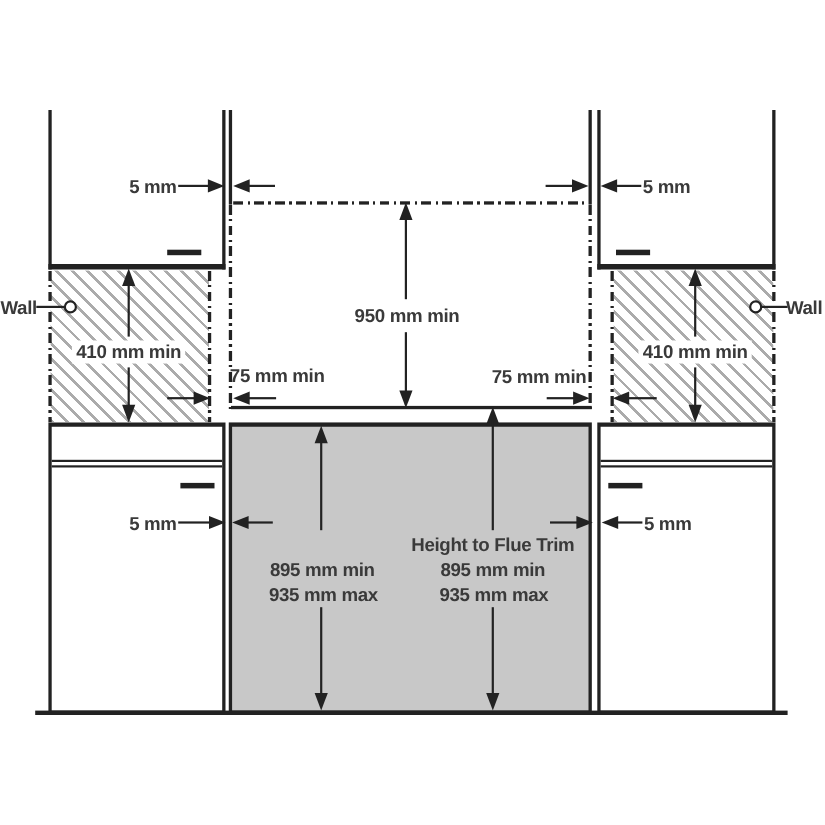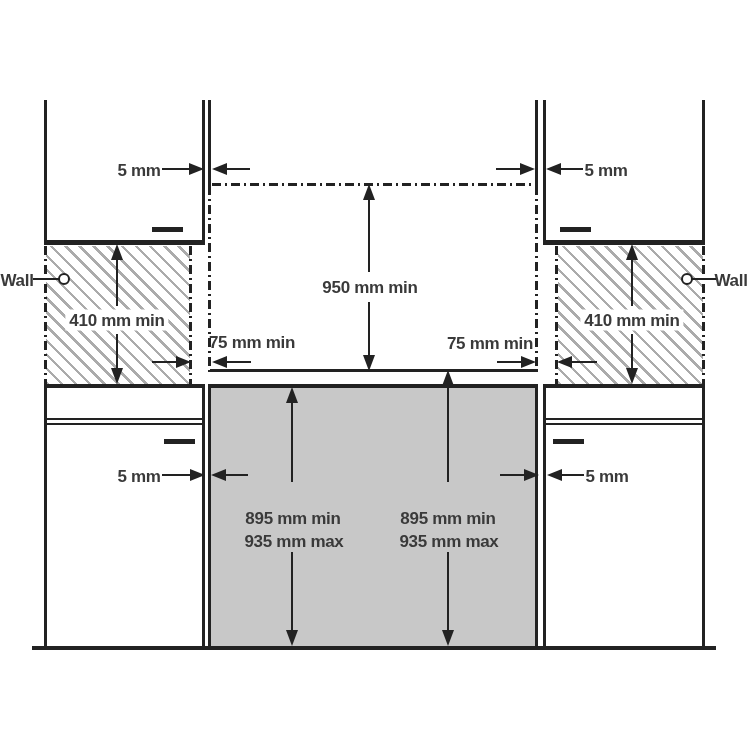"Height to Flue Trim" div.txt { html: none -> <div>Height to Flue Trim</div> }
